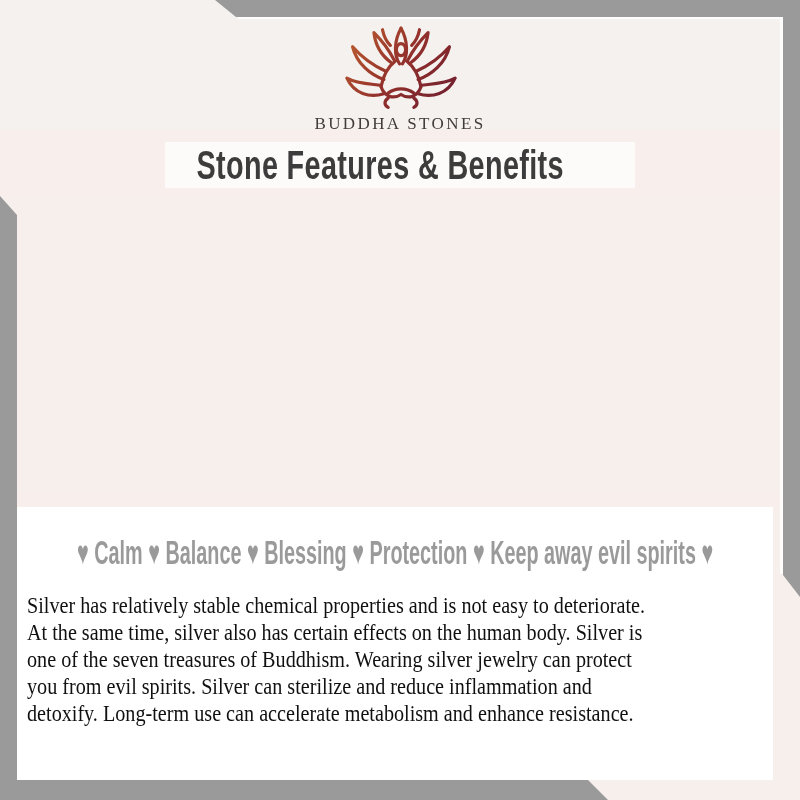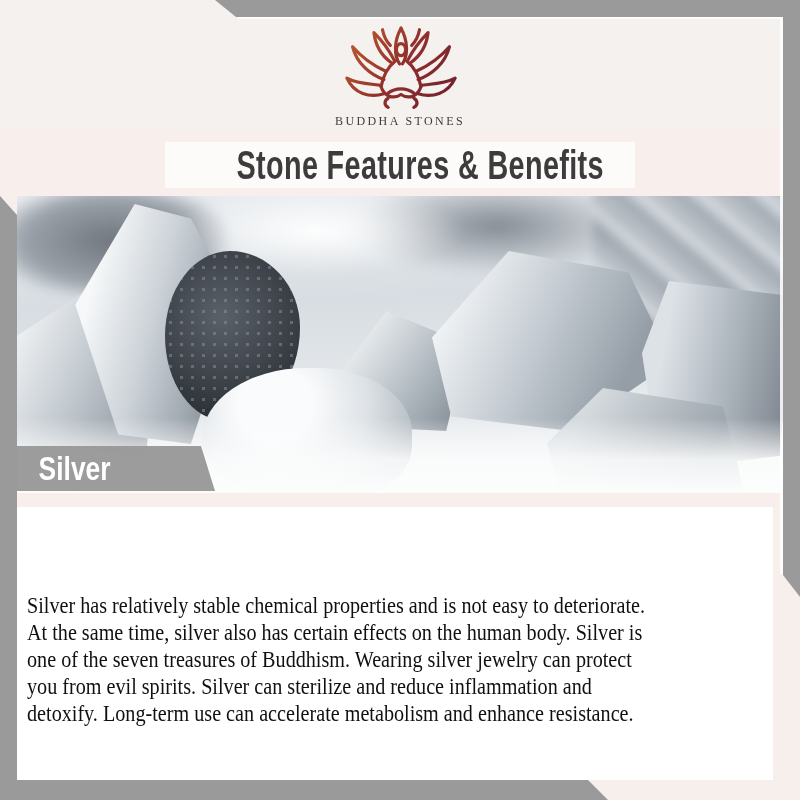"BUDDHA STONES" .brand-name { font-size: 12px -> 17px }
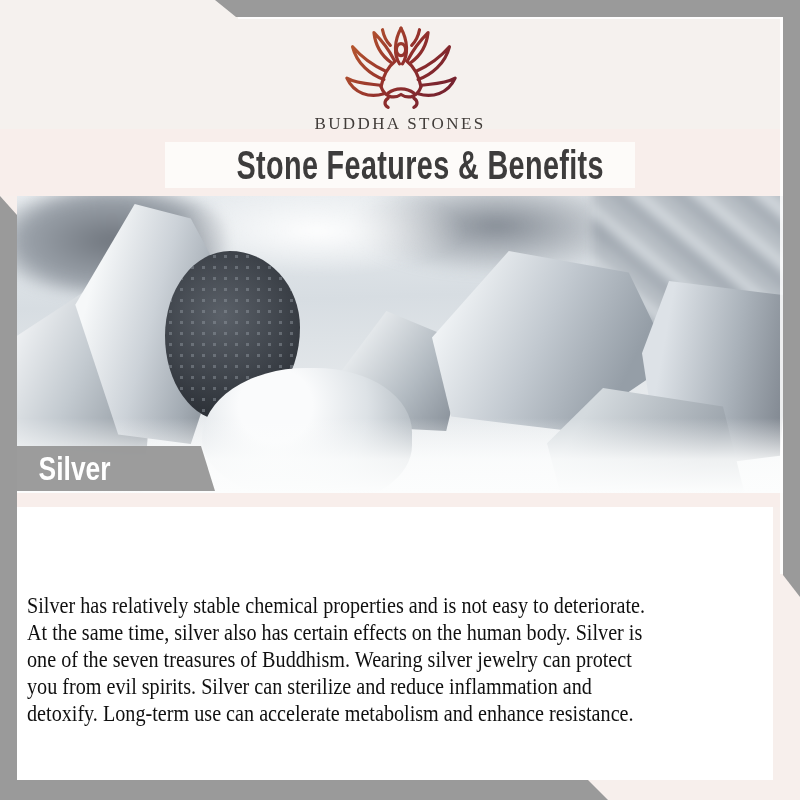"Stone Features & Benefits" .title-box { justify-content: flex-start -> flex-end }
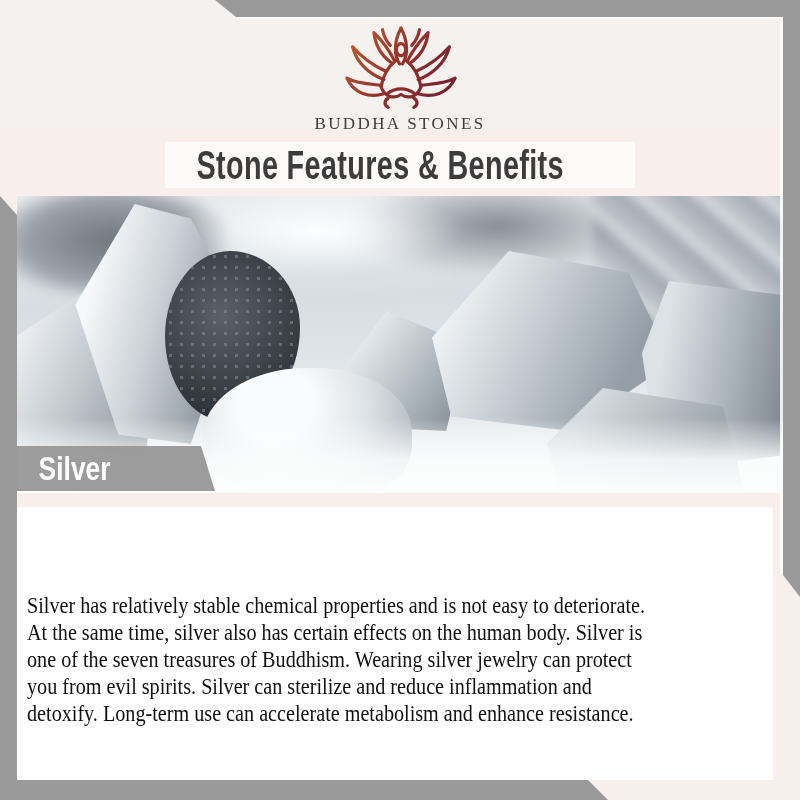"Silver" div.photo { html: <div> <div></div> <div></div> <div></div> <div></div> <div></div> <div></div> <div></div> <div></div> <div></div> <div></div> <div></div> <div></div> <div></div> <div></div> <div> <span>Silver</span> </div> </div> -> none }
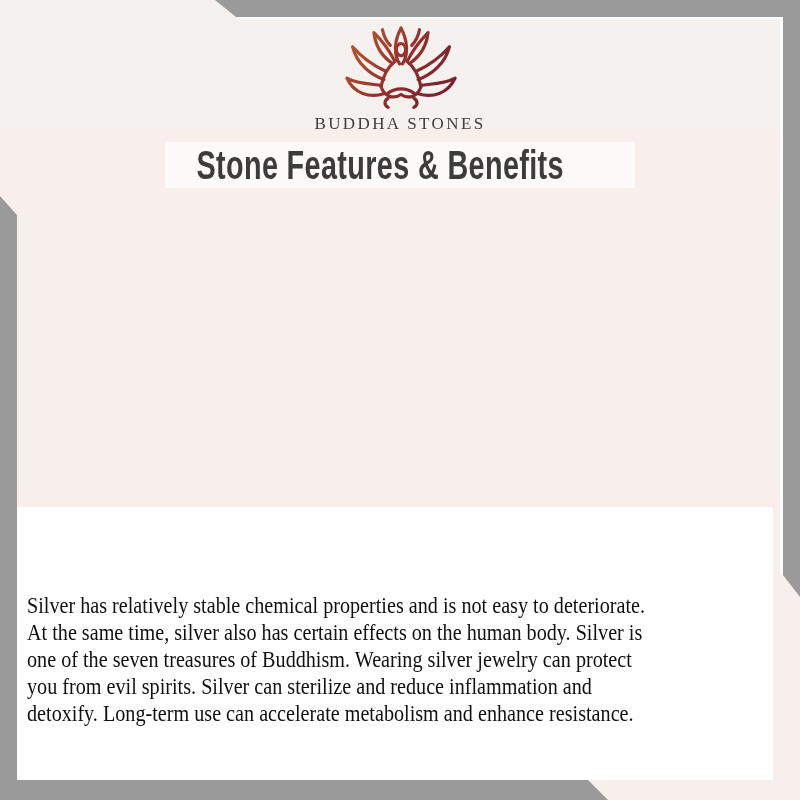"♥ Calm ♥ Balance ♥" div.benefits-line { html: none -> <div> <span>♥ Calm ♥ Balance ♥ Blessing ♥ Protection ♥ Keep away evil spirits ♥</span> </div> }
